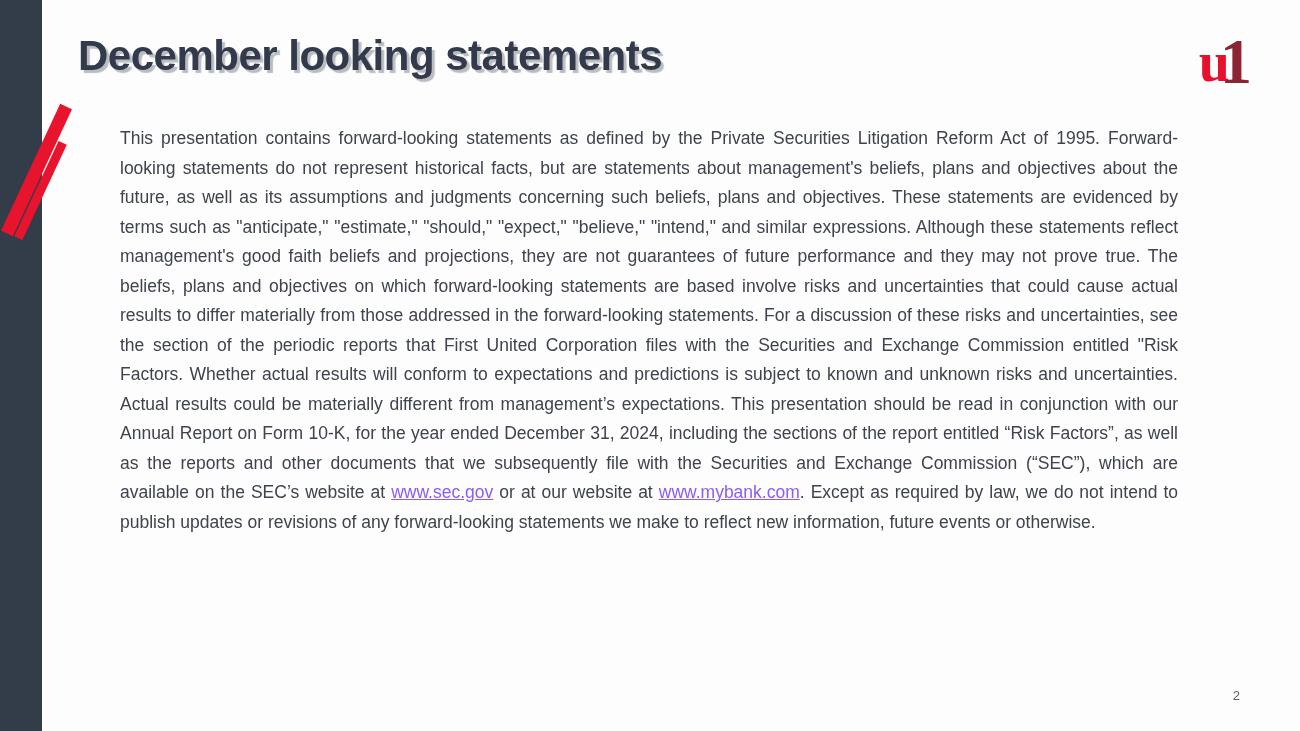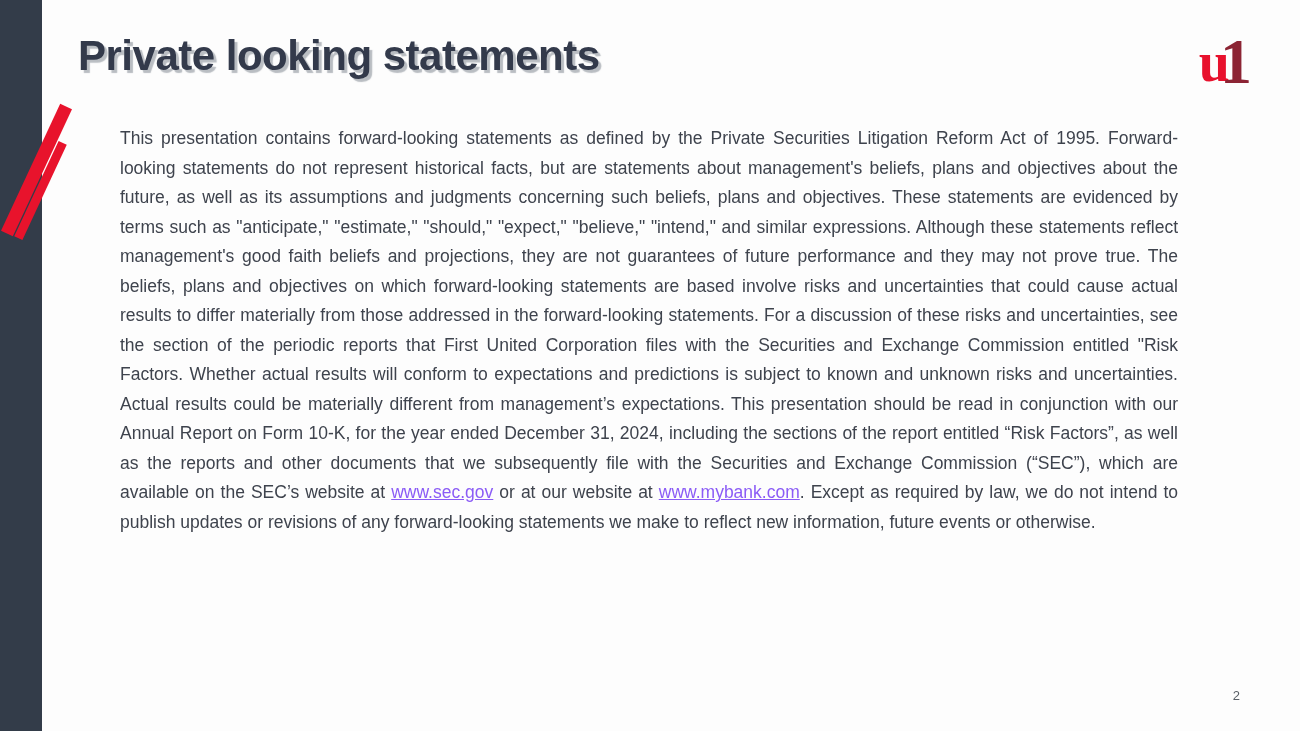"Private looking statements" h1.title { text: Private -> December }
